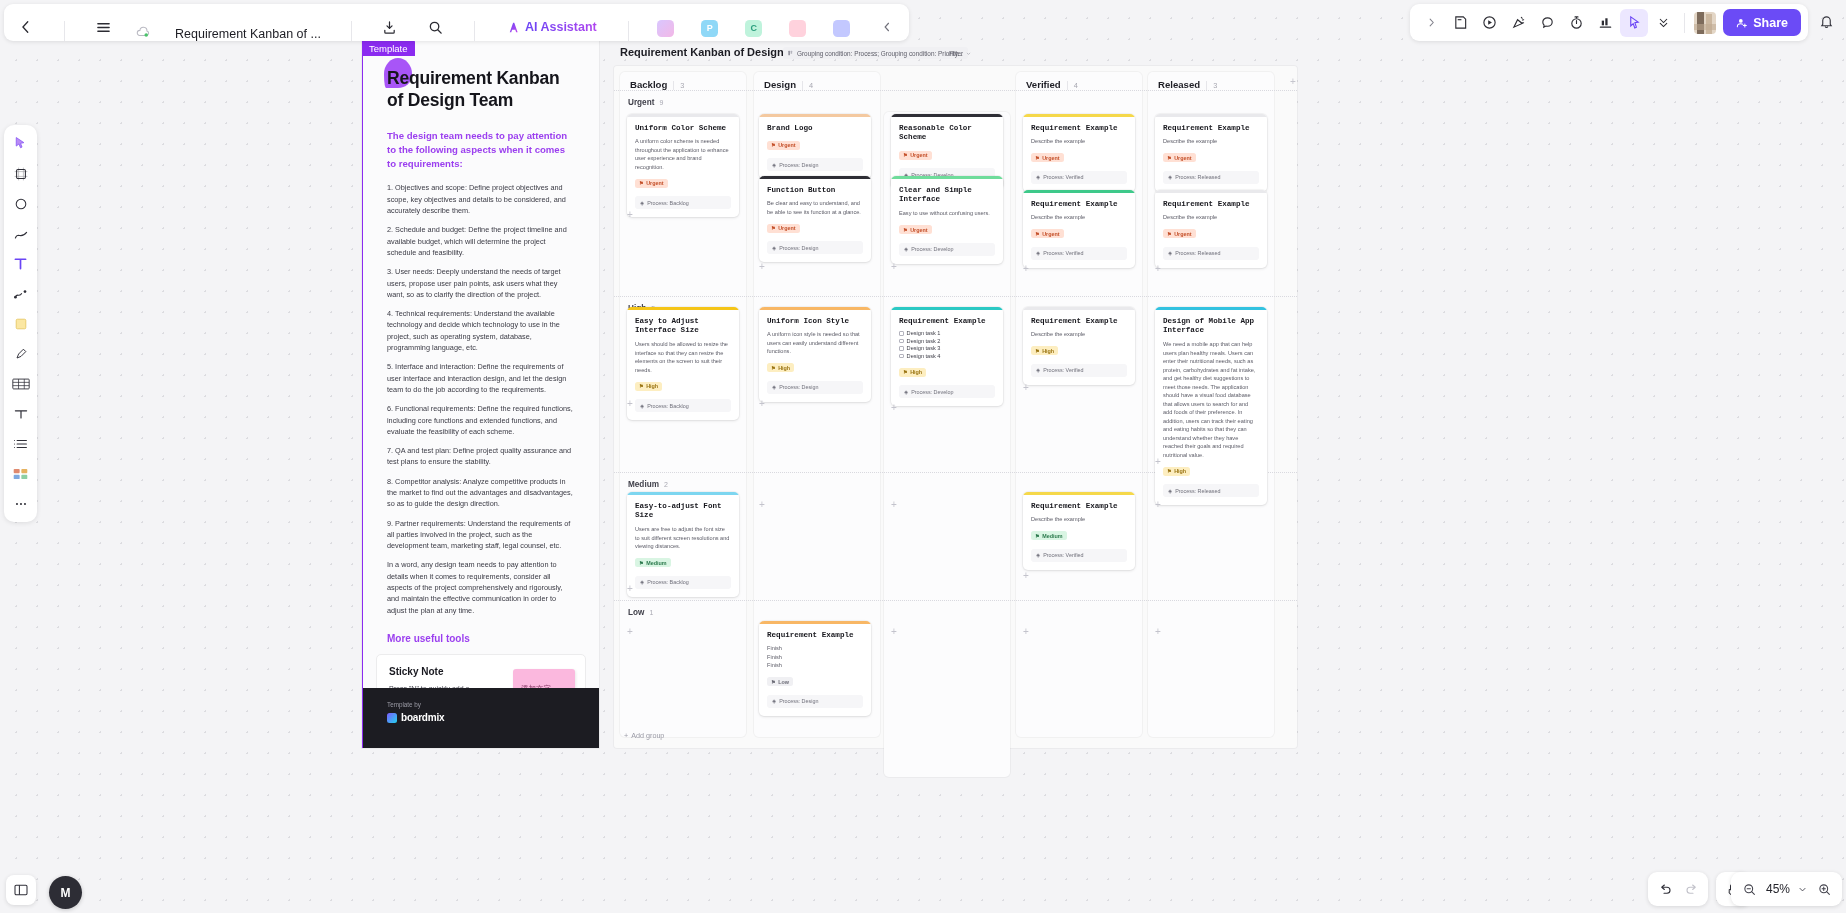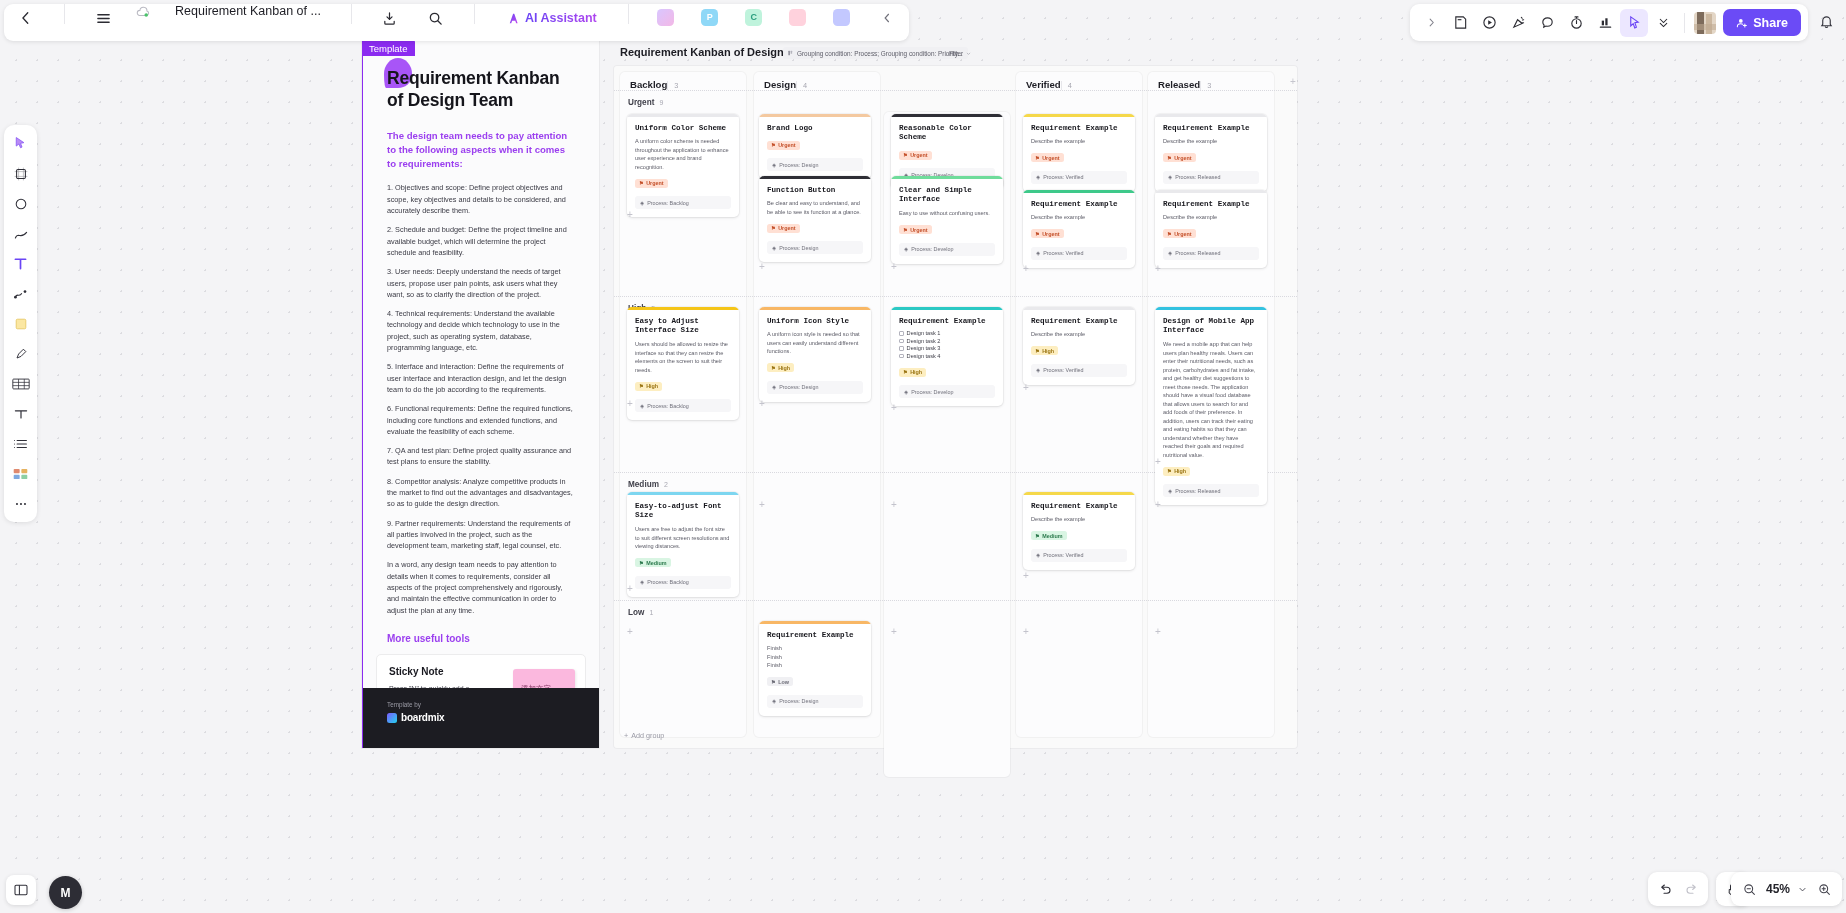"Requirement Kanban of ..." .topbar { align-items: flex-start -> flex-end }
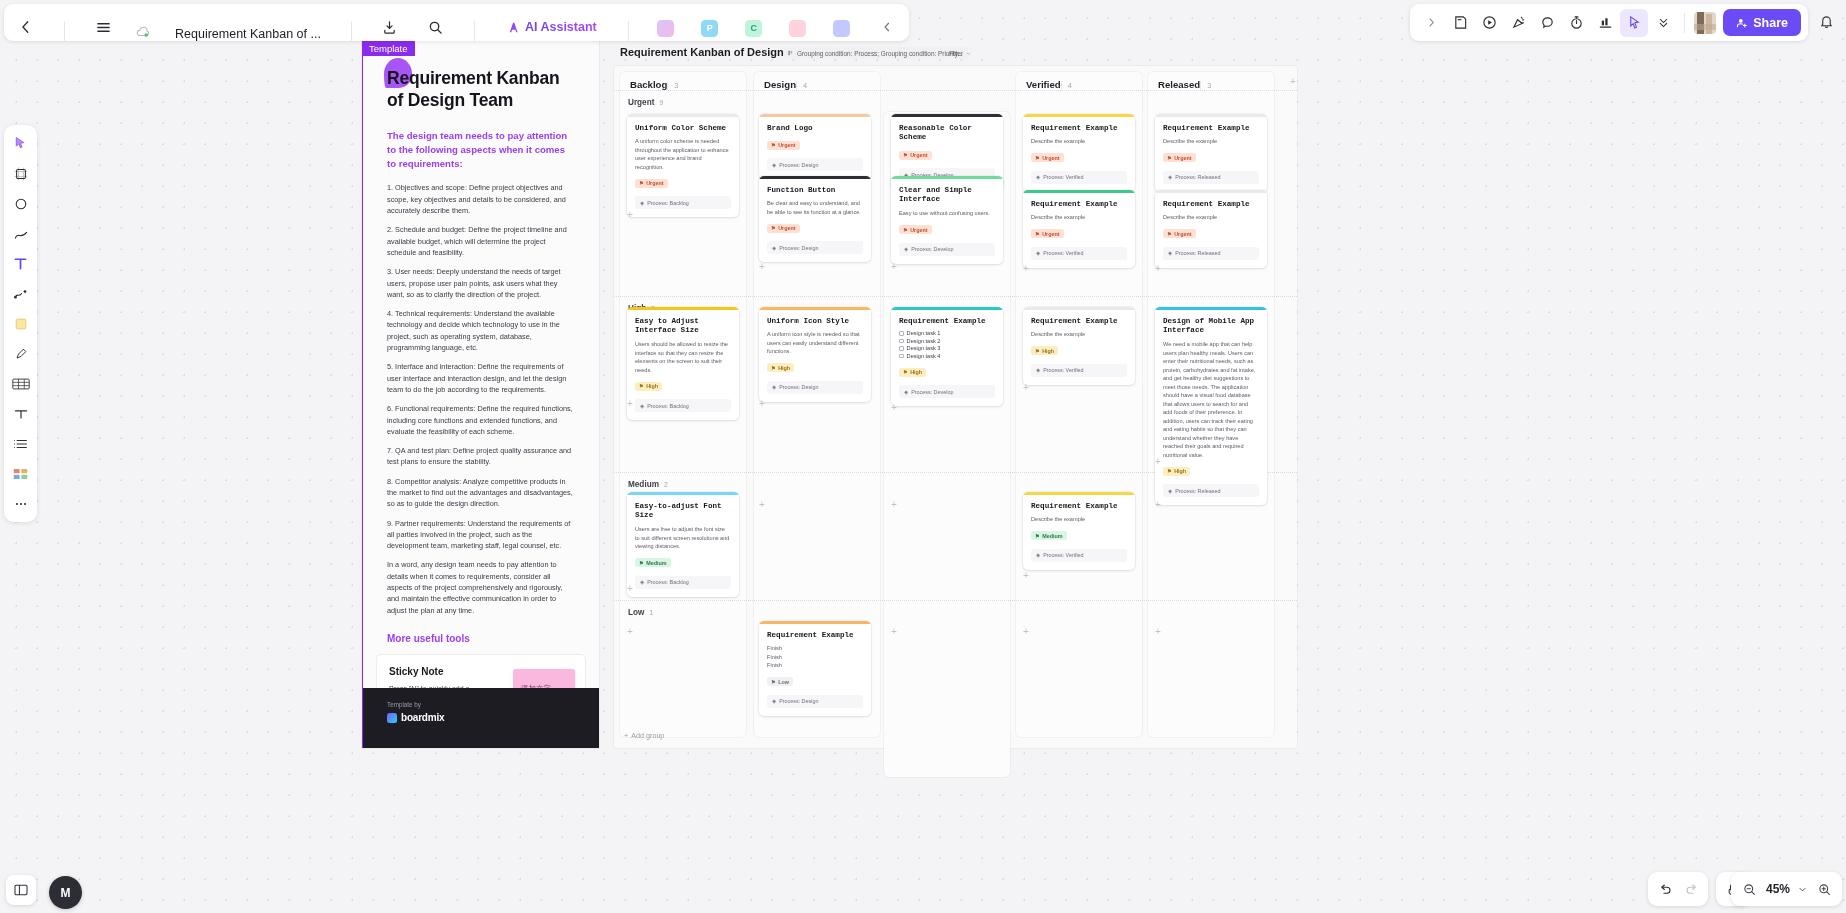"Backlog" .col-head { gap: none -> 6px }
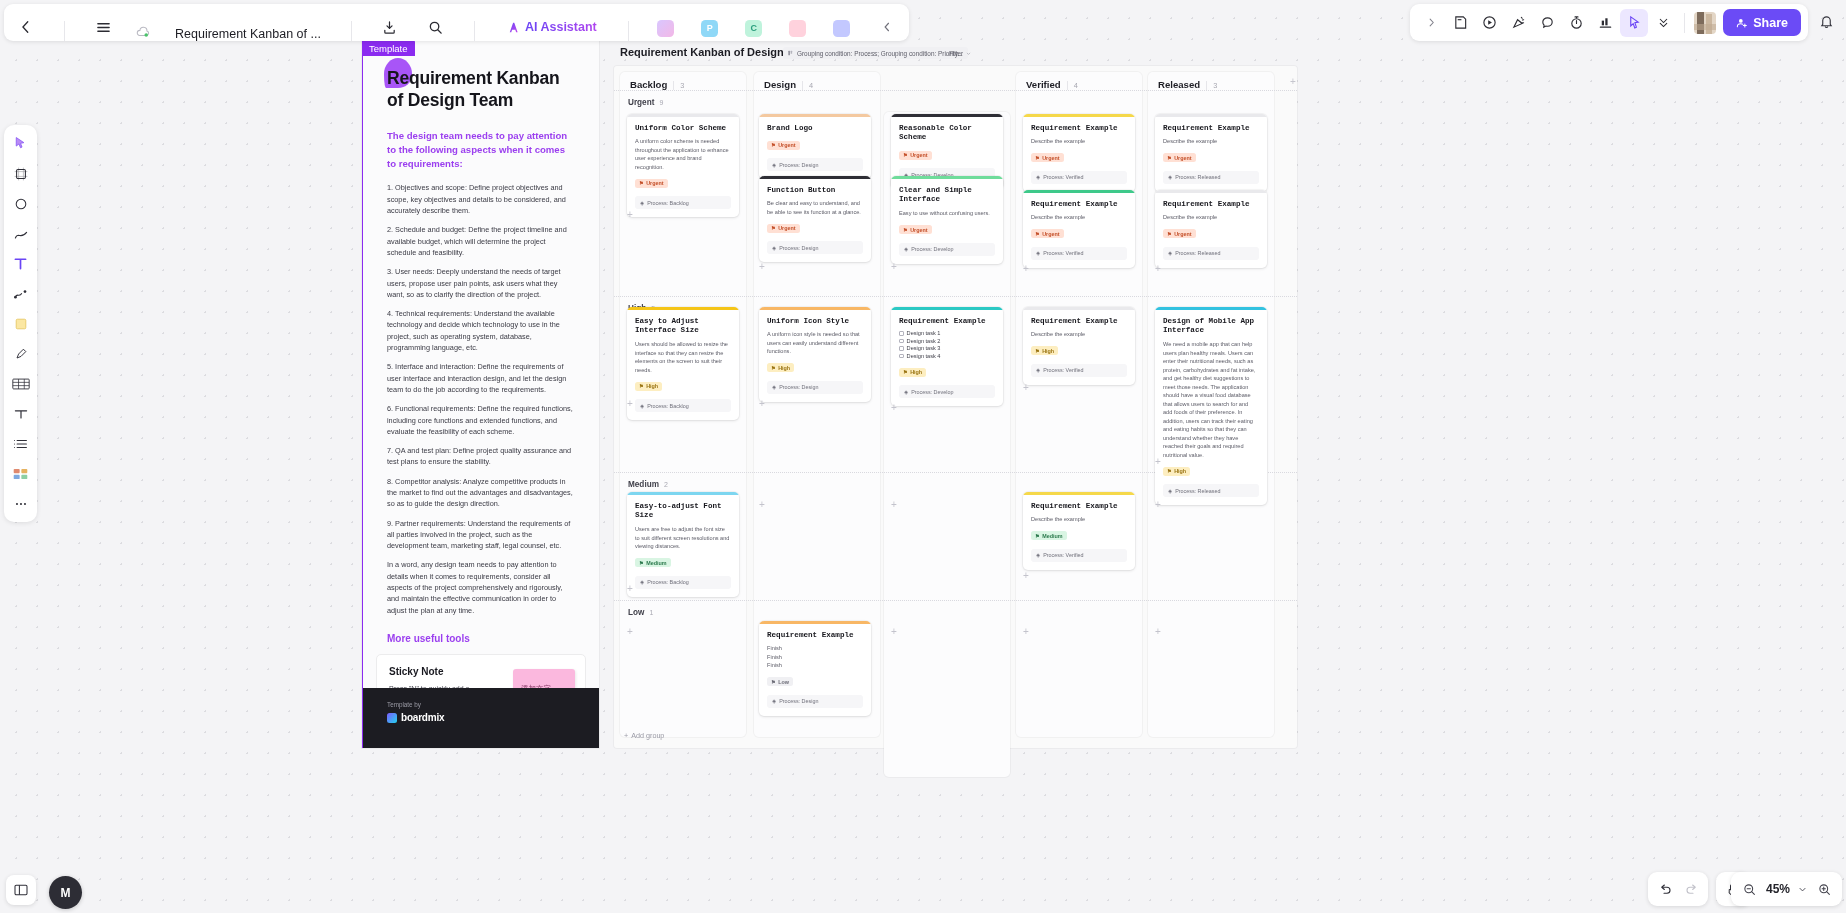"45%" .zoom-grp { font-weight: bold -> none }
